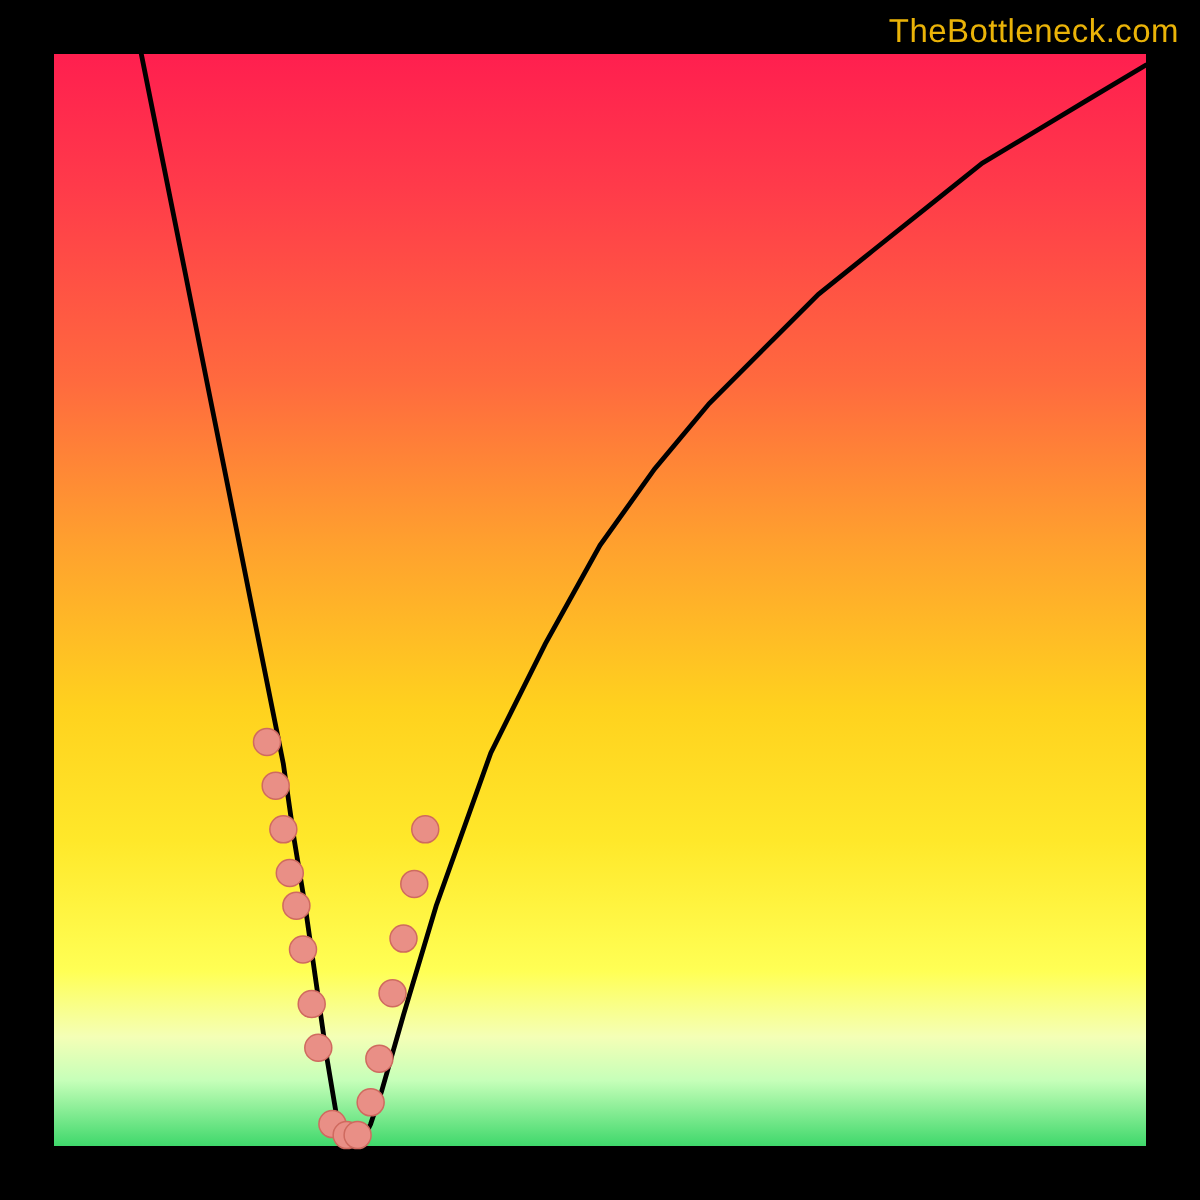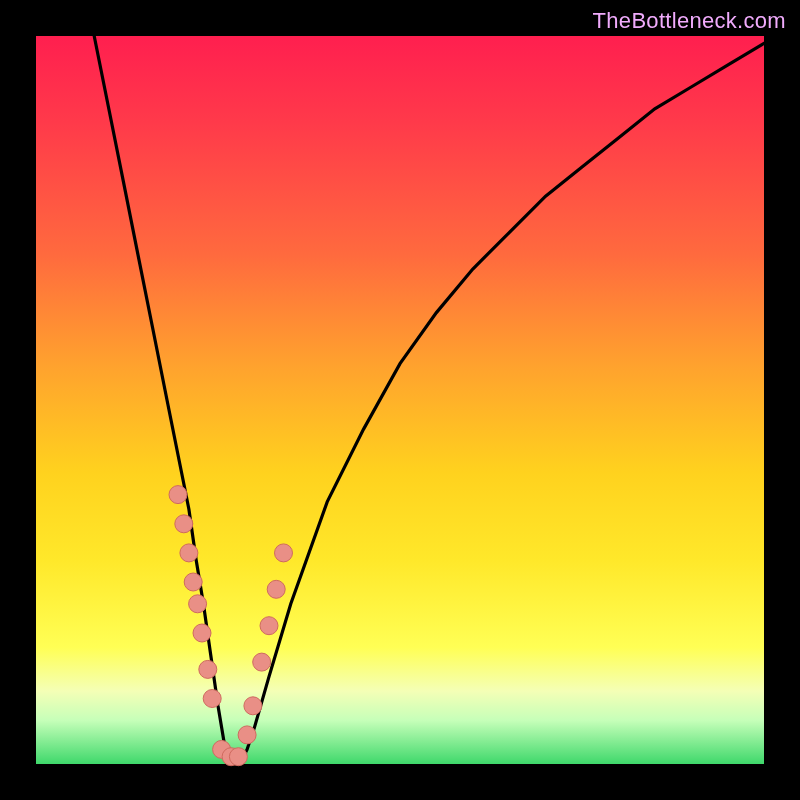"TheBottleneck.com" .watermark { color: #f0abfc -> #eab308 }
